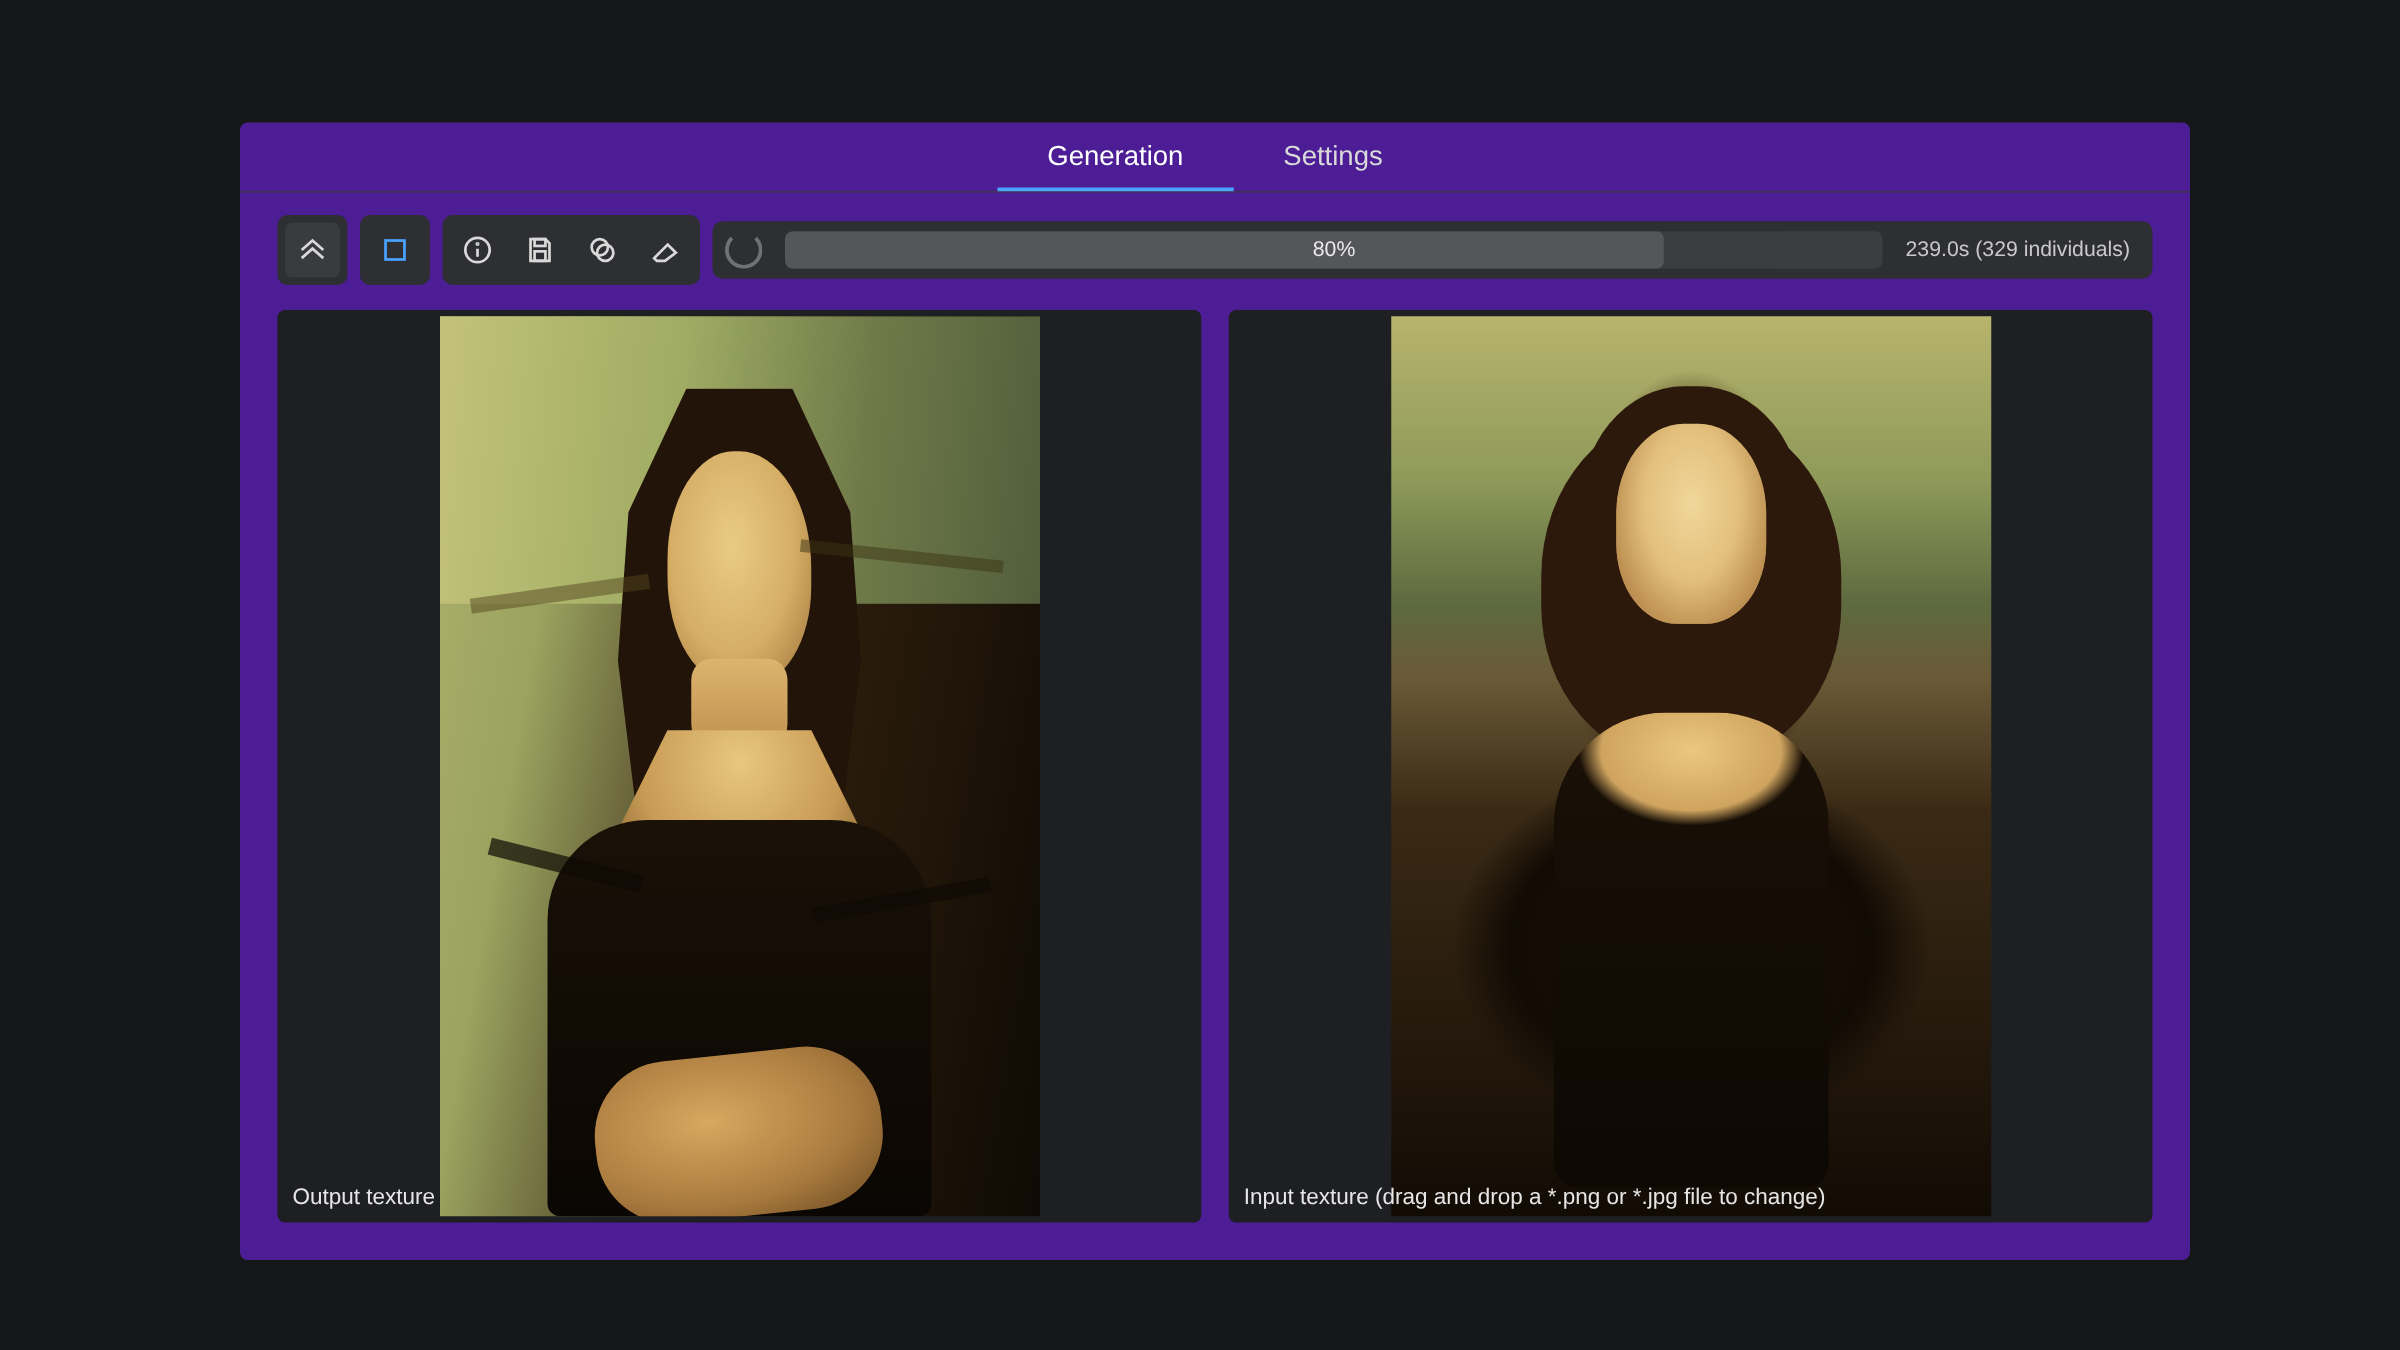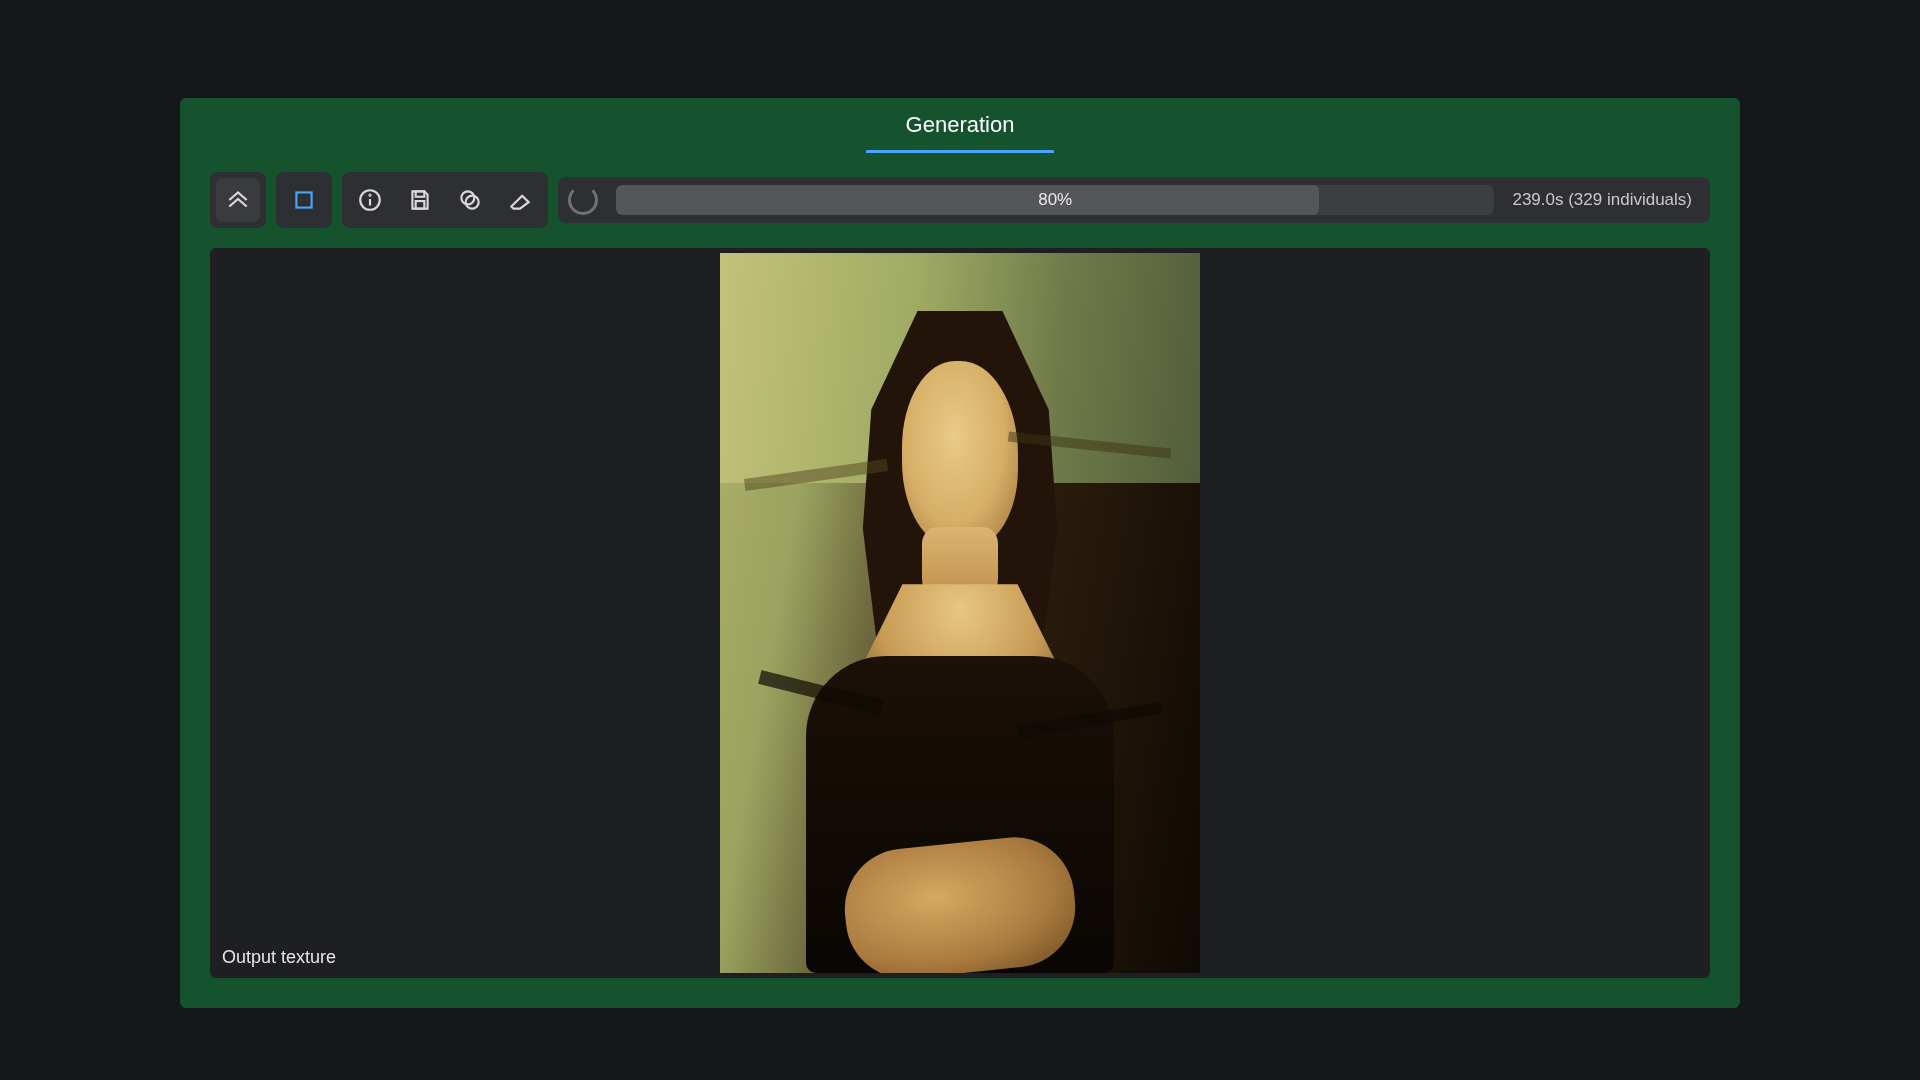"Generation" .window { background: #14532d -> #4c1d95; left: 180px -> 192px }
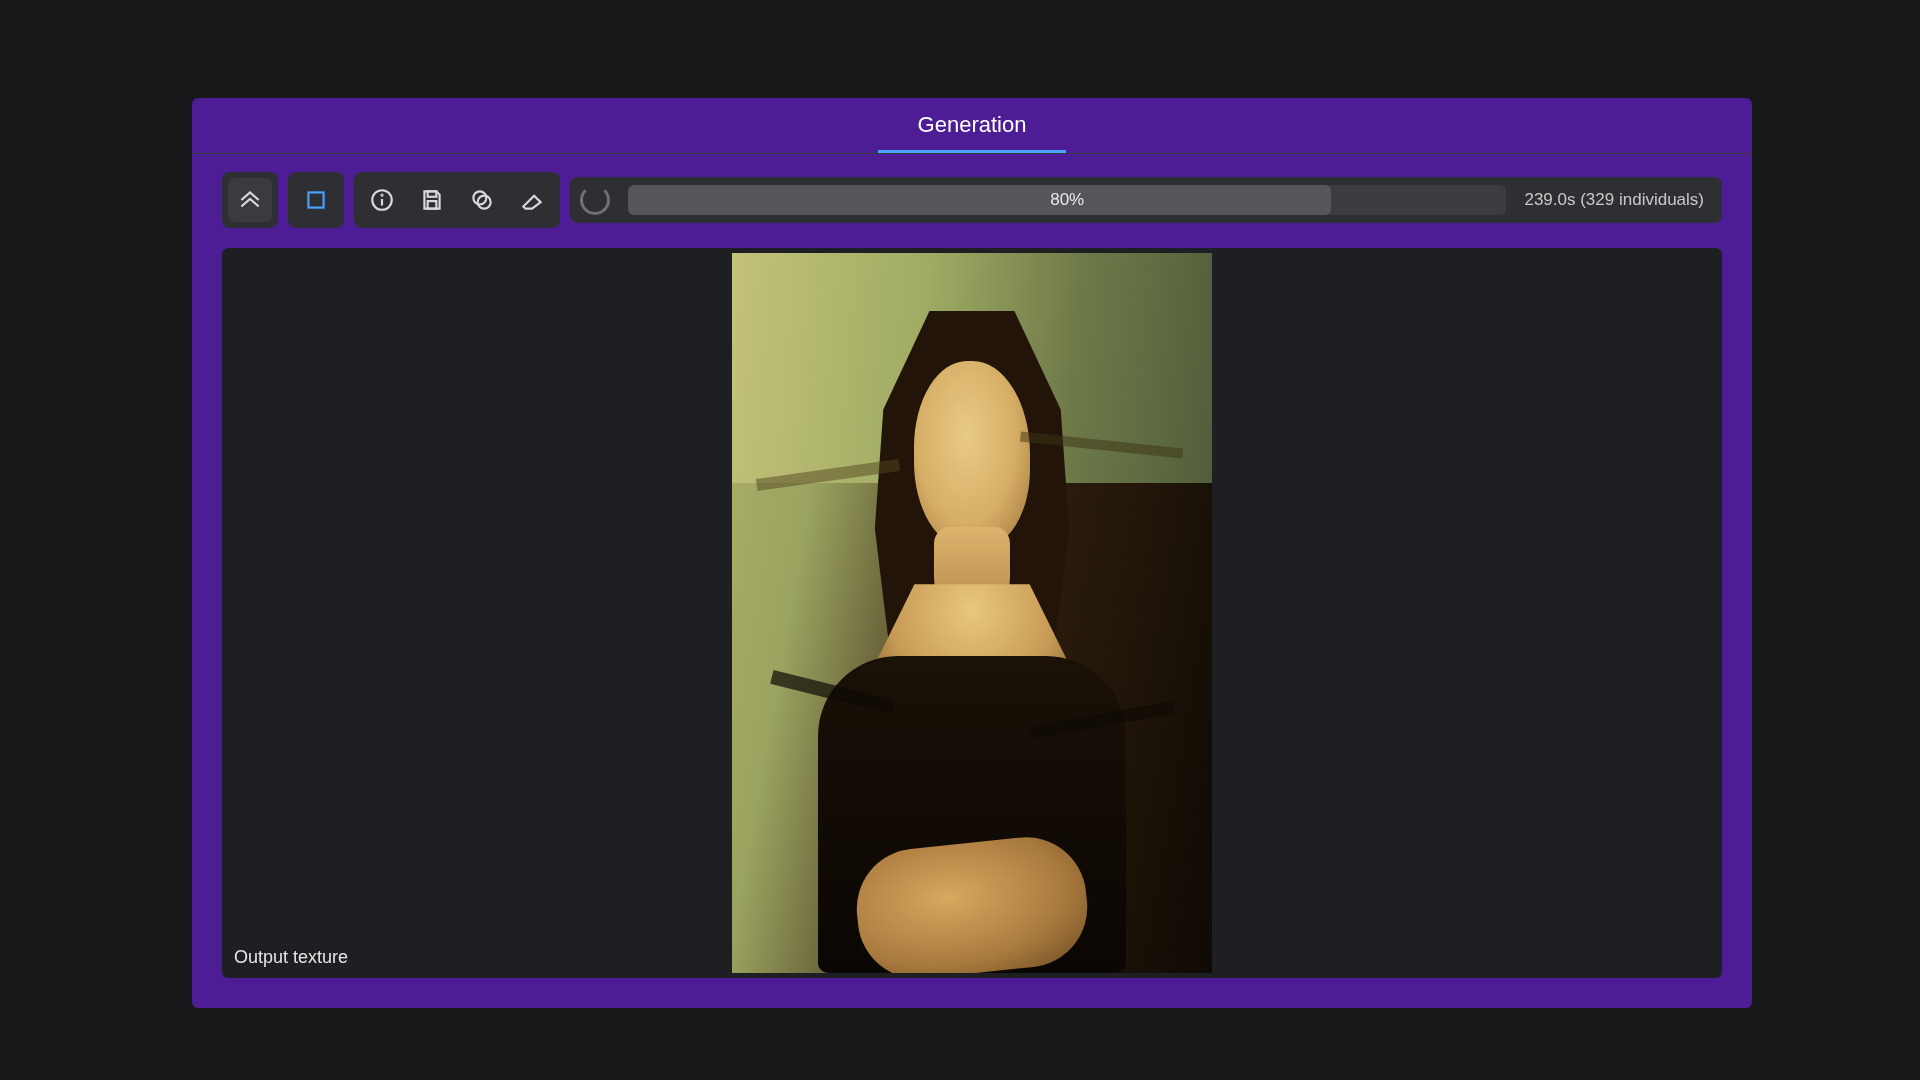"Settings" div.tab { html: none -> <div>Settings</div> }
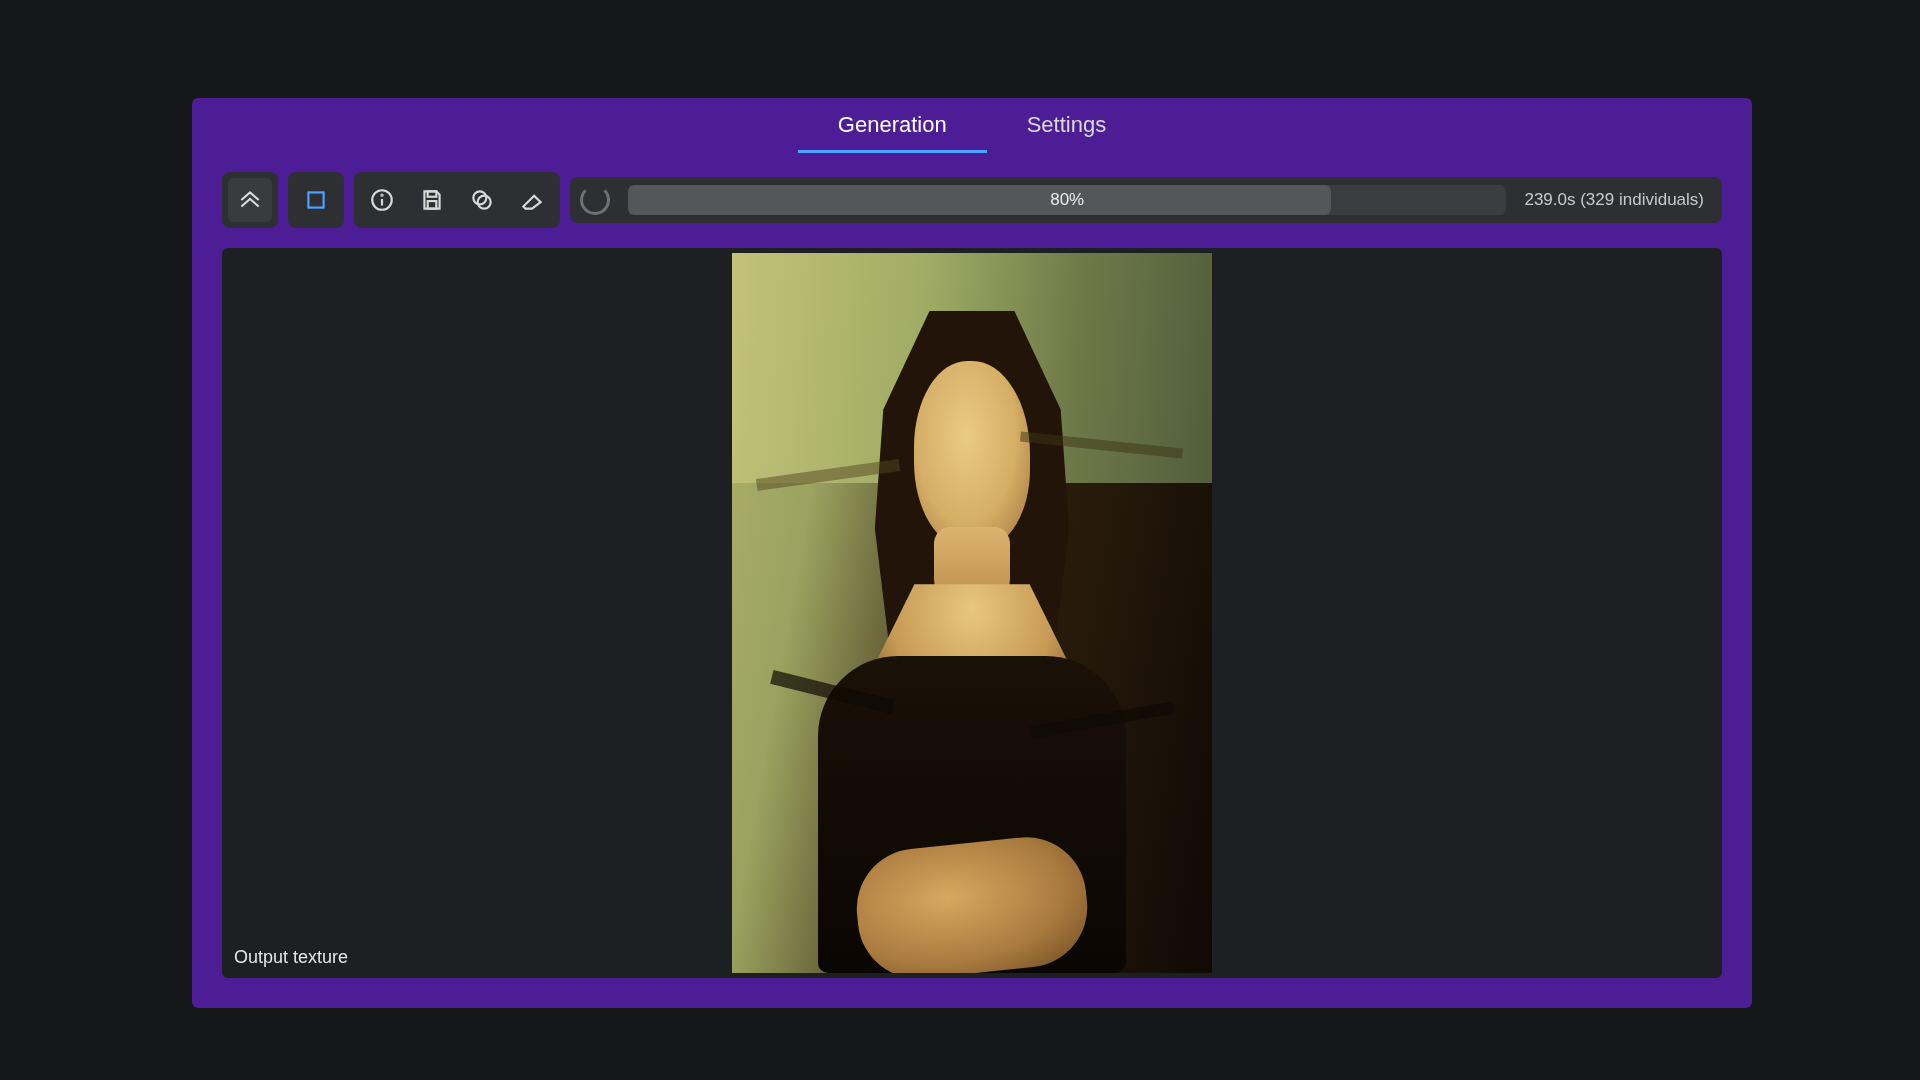"Input texture (drag and drop" div.pane { html: none -> <div> <div></div> <div>Input texture (drag and drop a *.png or *.jpg file to change)</div> </div> }
